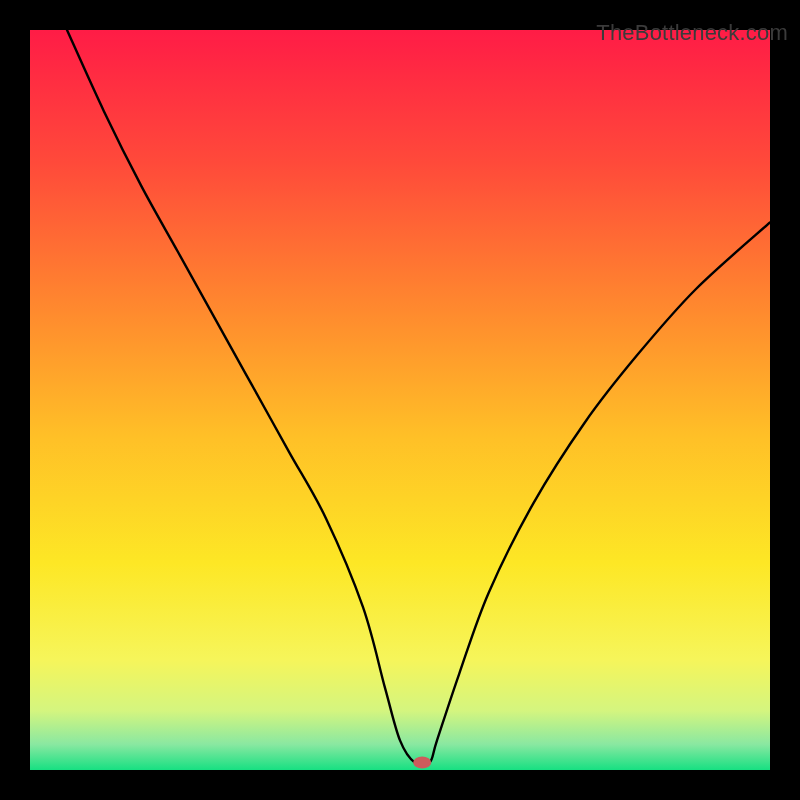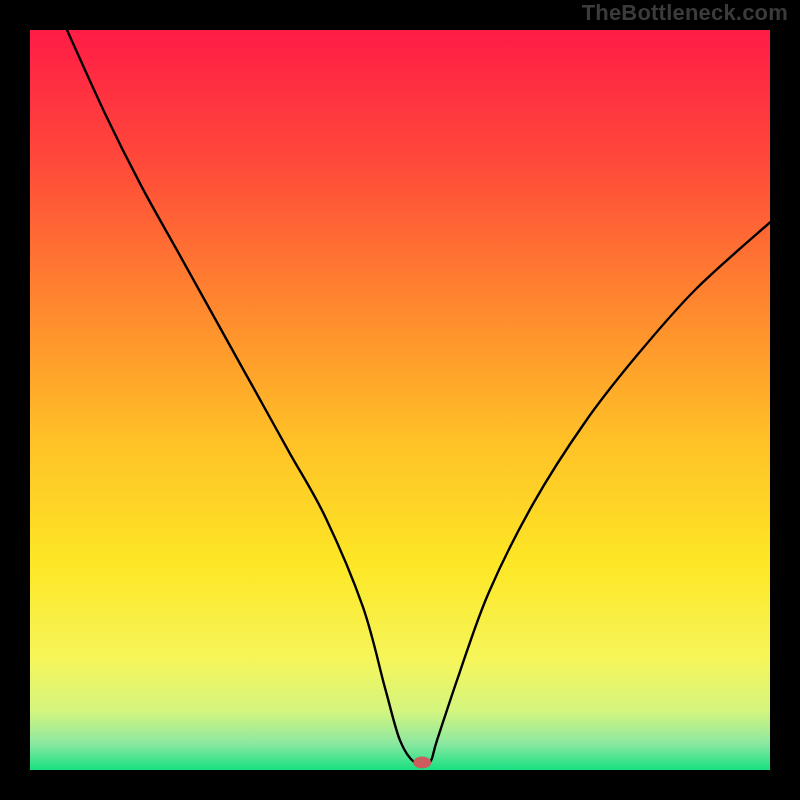"TheBottleneck.com" .watermark { font-weight: 700 -> 400; top: 0 -> 20px }
